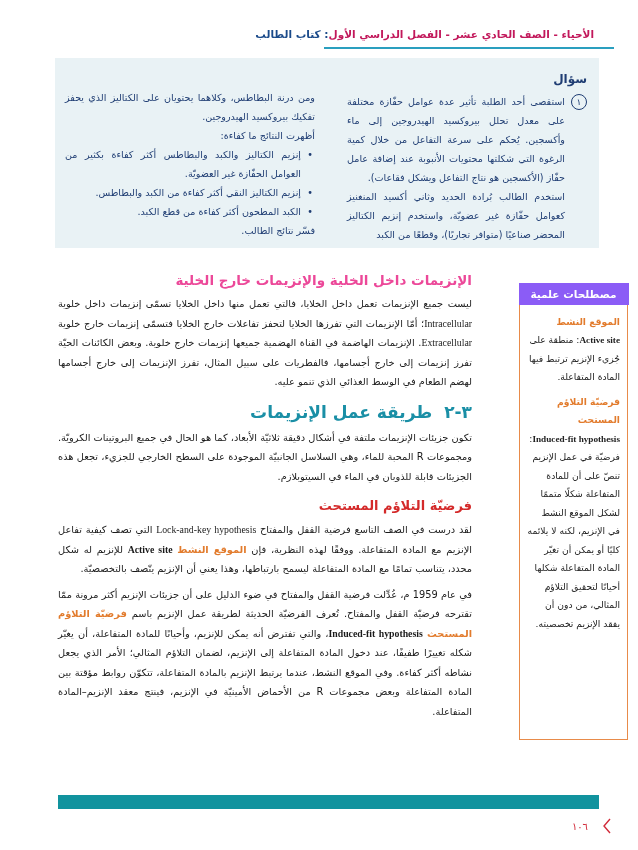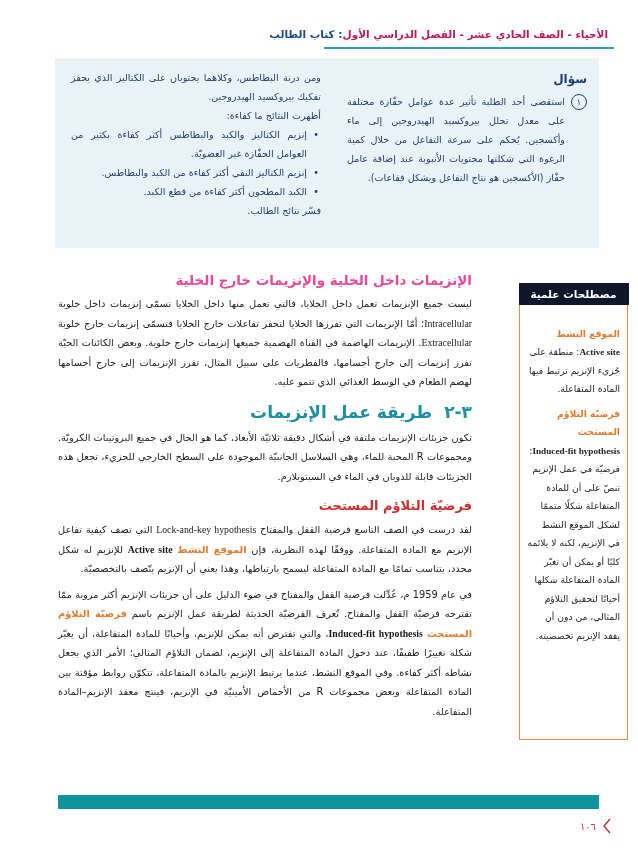"الأحياء - الصف الحادي عشر" .header { padding-right: 22px -> 36px }
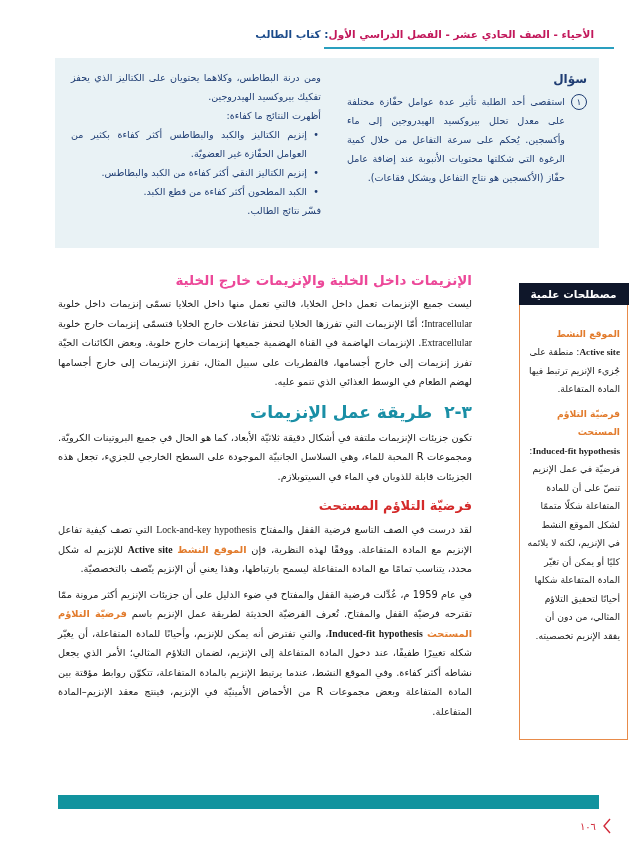"ومن درنة البطاطس، وكلاهما يحتويان" .q-col.left { left: 16px -> 10px; margin-top: none -> 20px }
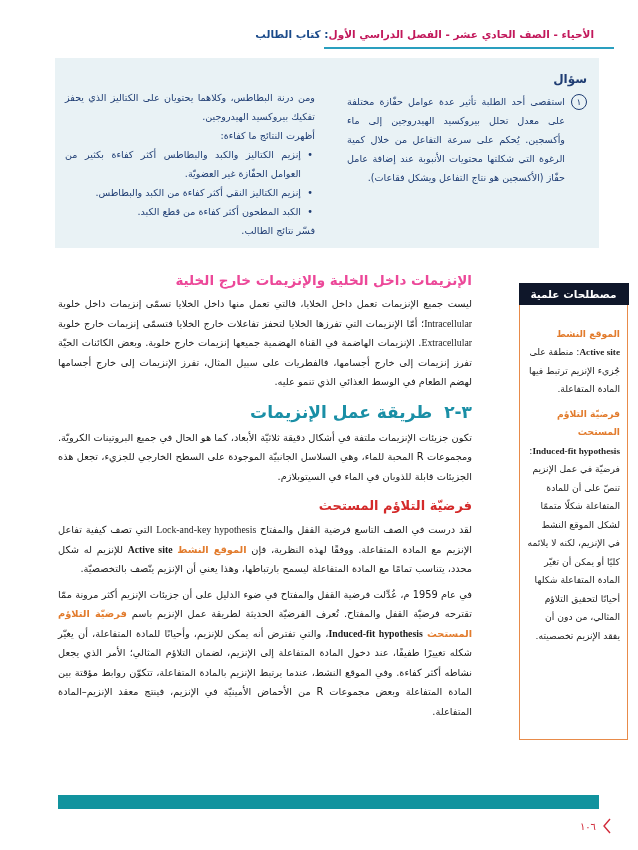"استخدم الطالب بُرادة الحديد وثاني" p { html: none -> <p>استخدم الطالب بُرادة الحديد وثاني أكسيد المنغنيز كعوامل حفّازة غير عضويّة، واستخدم إنزيم الكتاليز المحضر صناعيًا (متوافر تجاريًا)، وقطعًا من الكبد</p> }
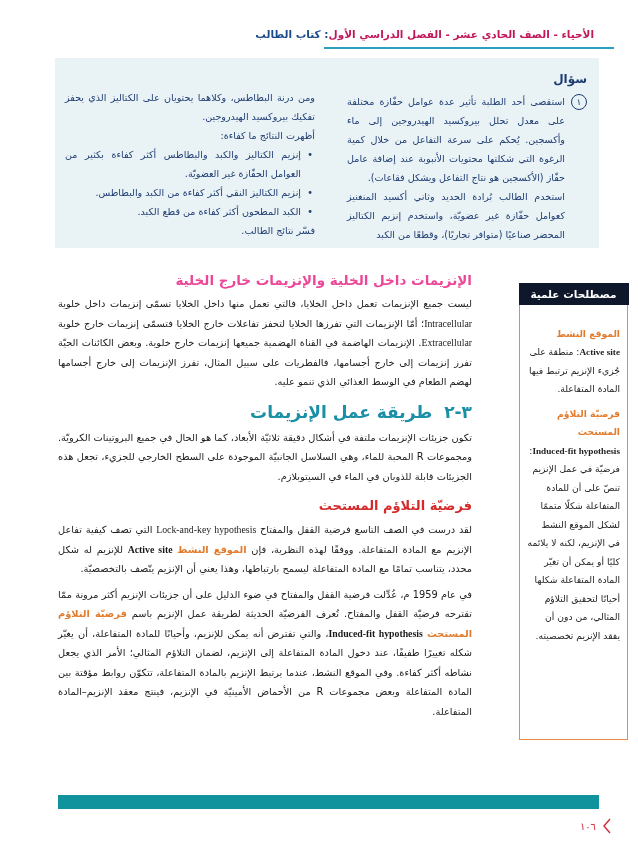"مصطلحات علمية" .sidebar-head { background: #0f172a -> #8b5cf6; margin: -1.5px -1.5px 12px -1.5px -> -1.5px -1.5px 0 -1.5px }
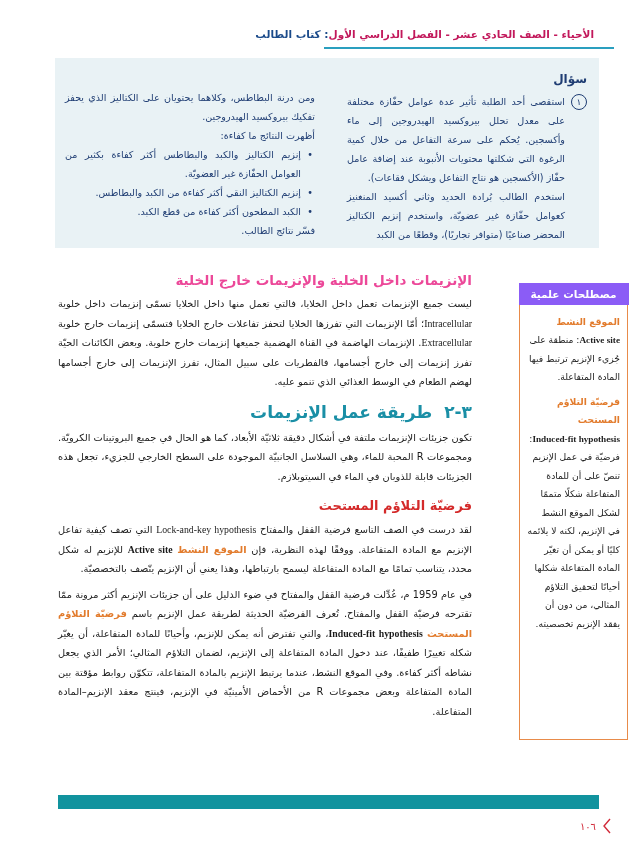"١٠٦" .footer { gap: 6px -> 14px }
